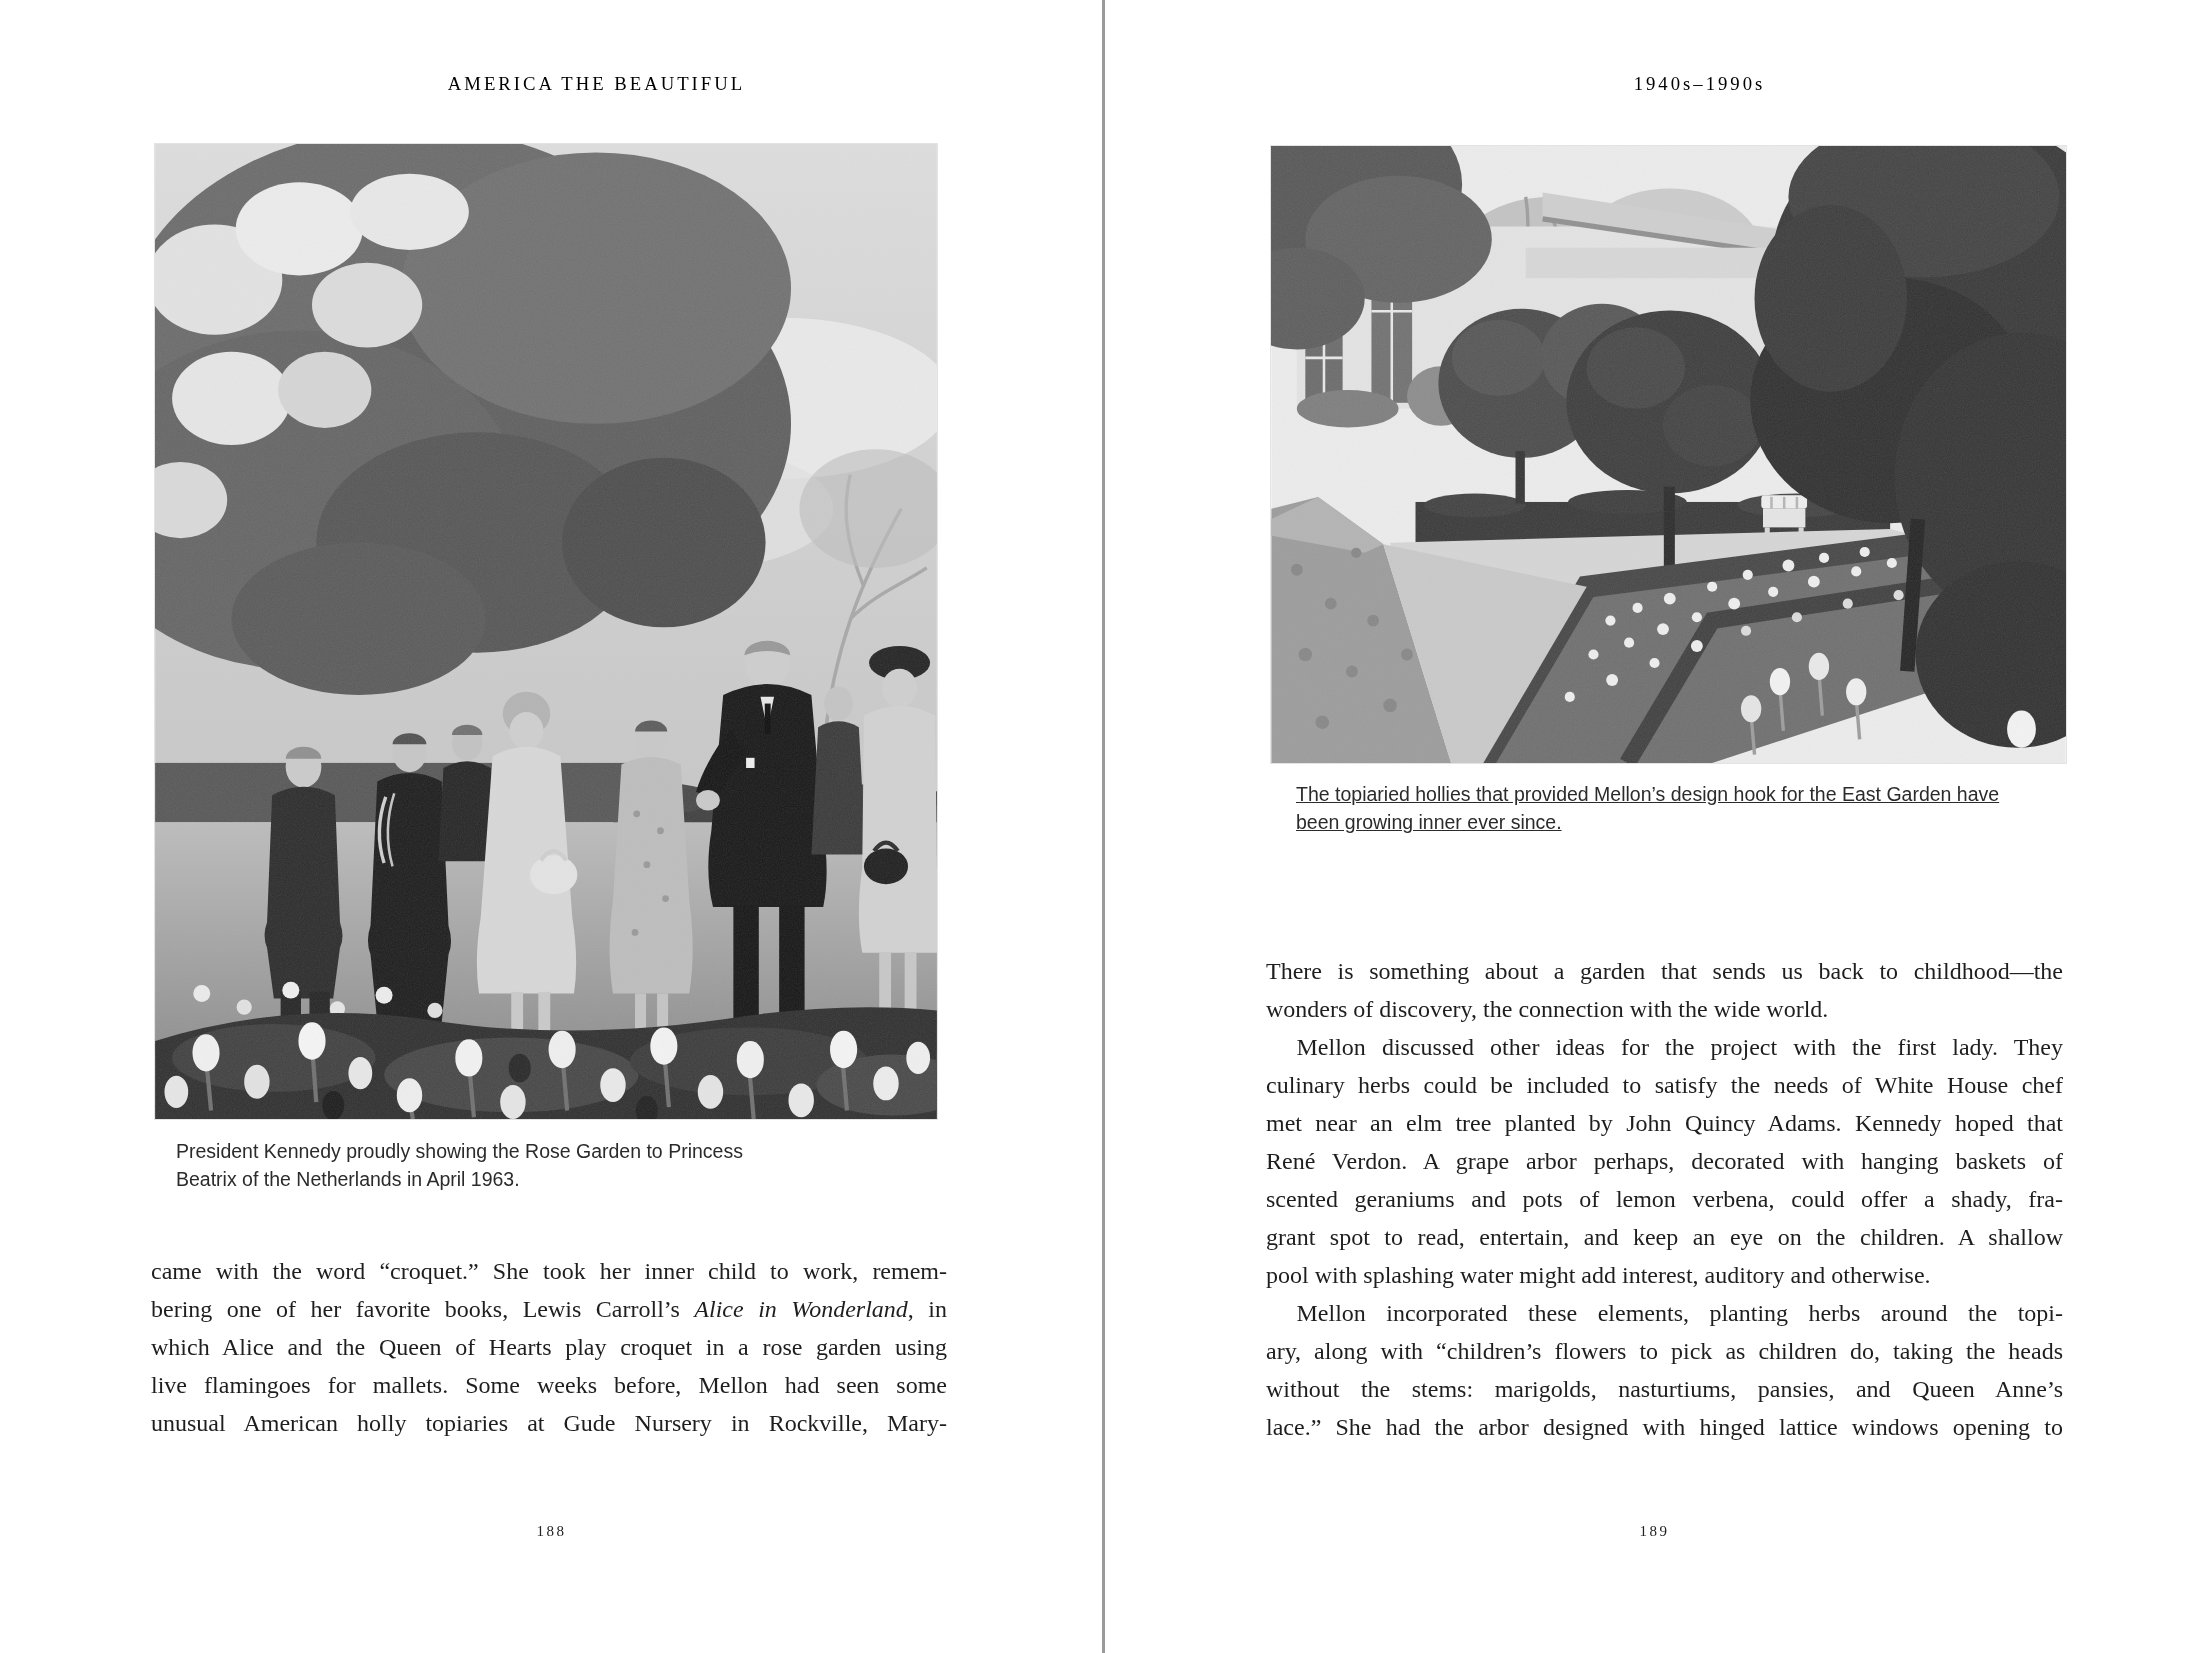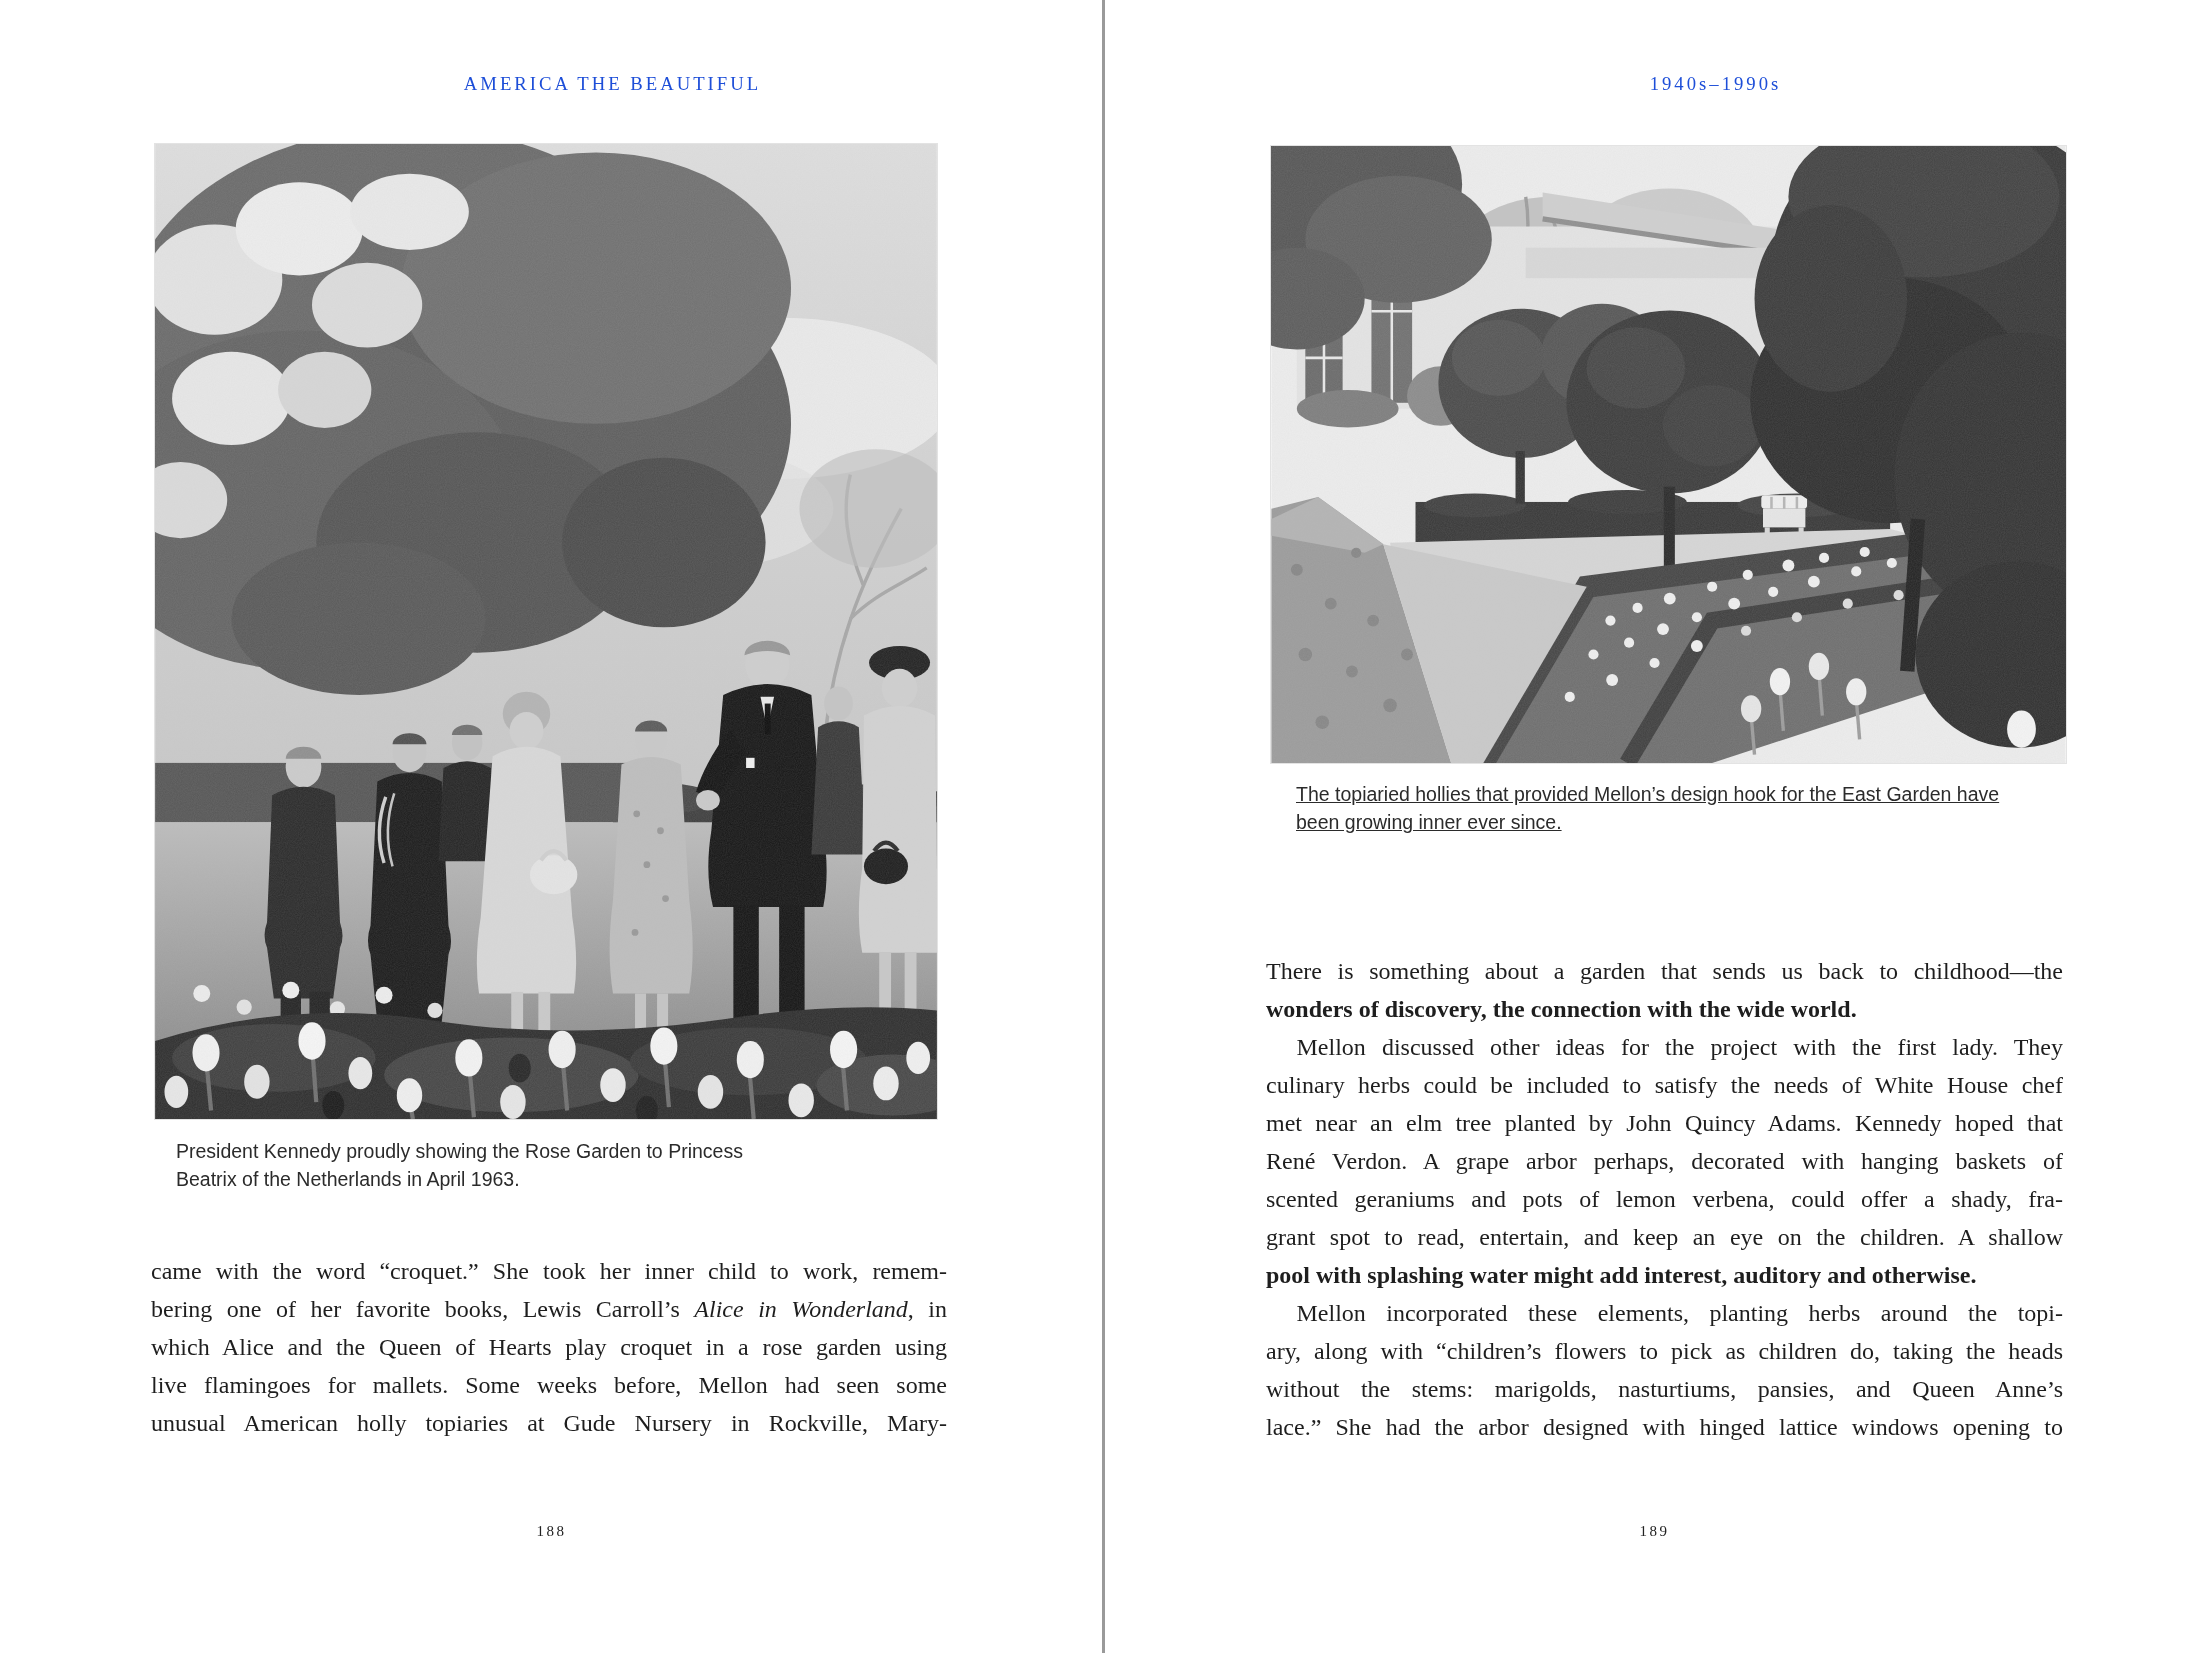"AMERICA THE BEAUTIFUL" .running-head { color: #1d4ed8 -> #000000; left: 16px -> 0 }
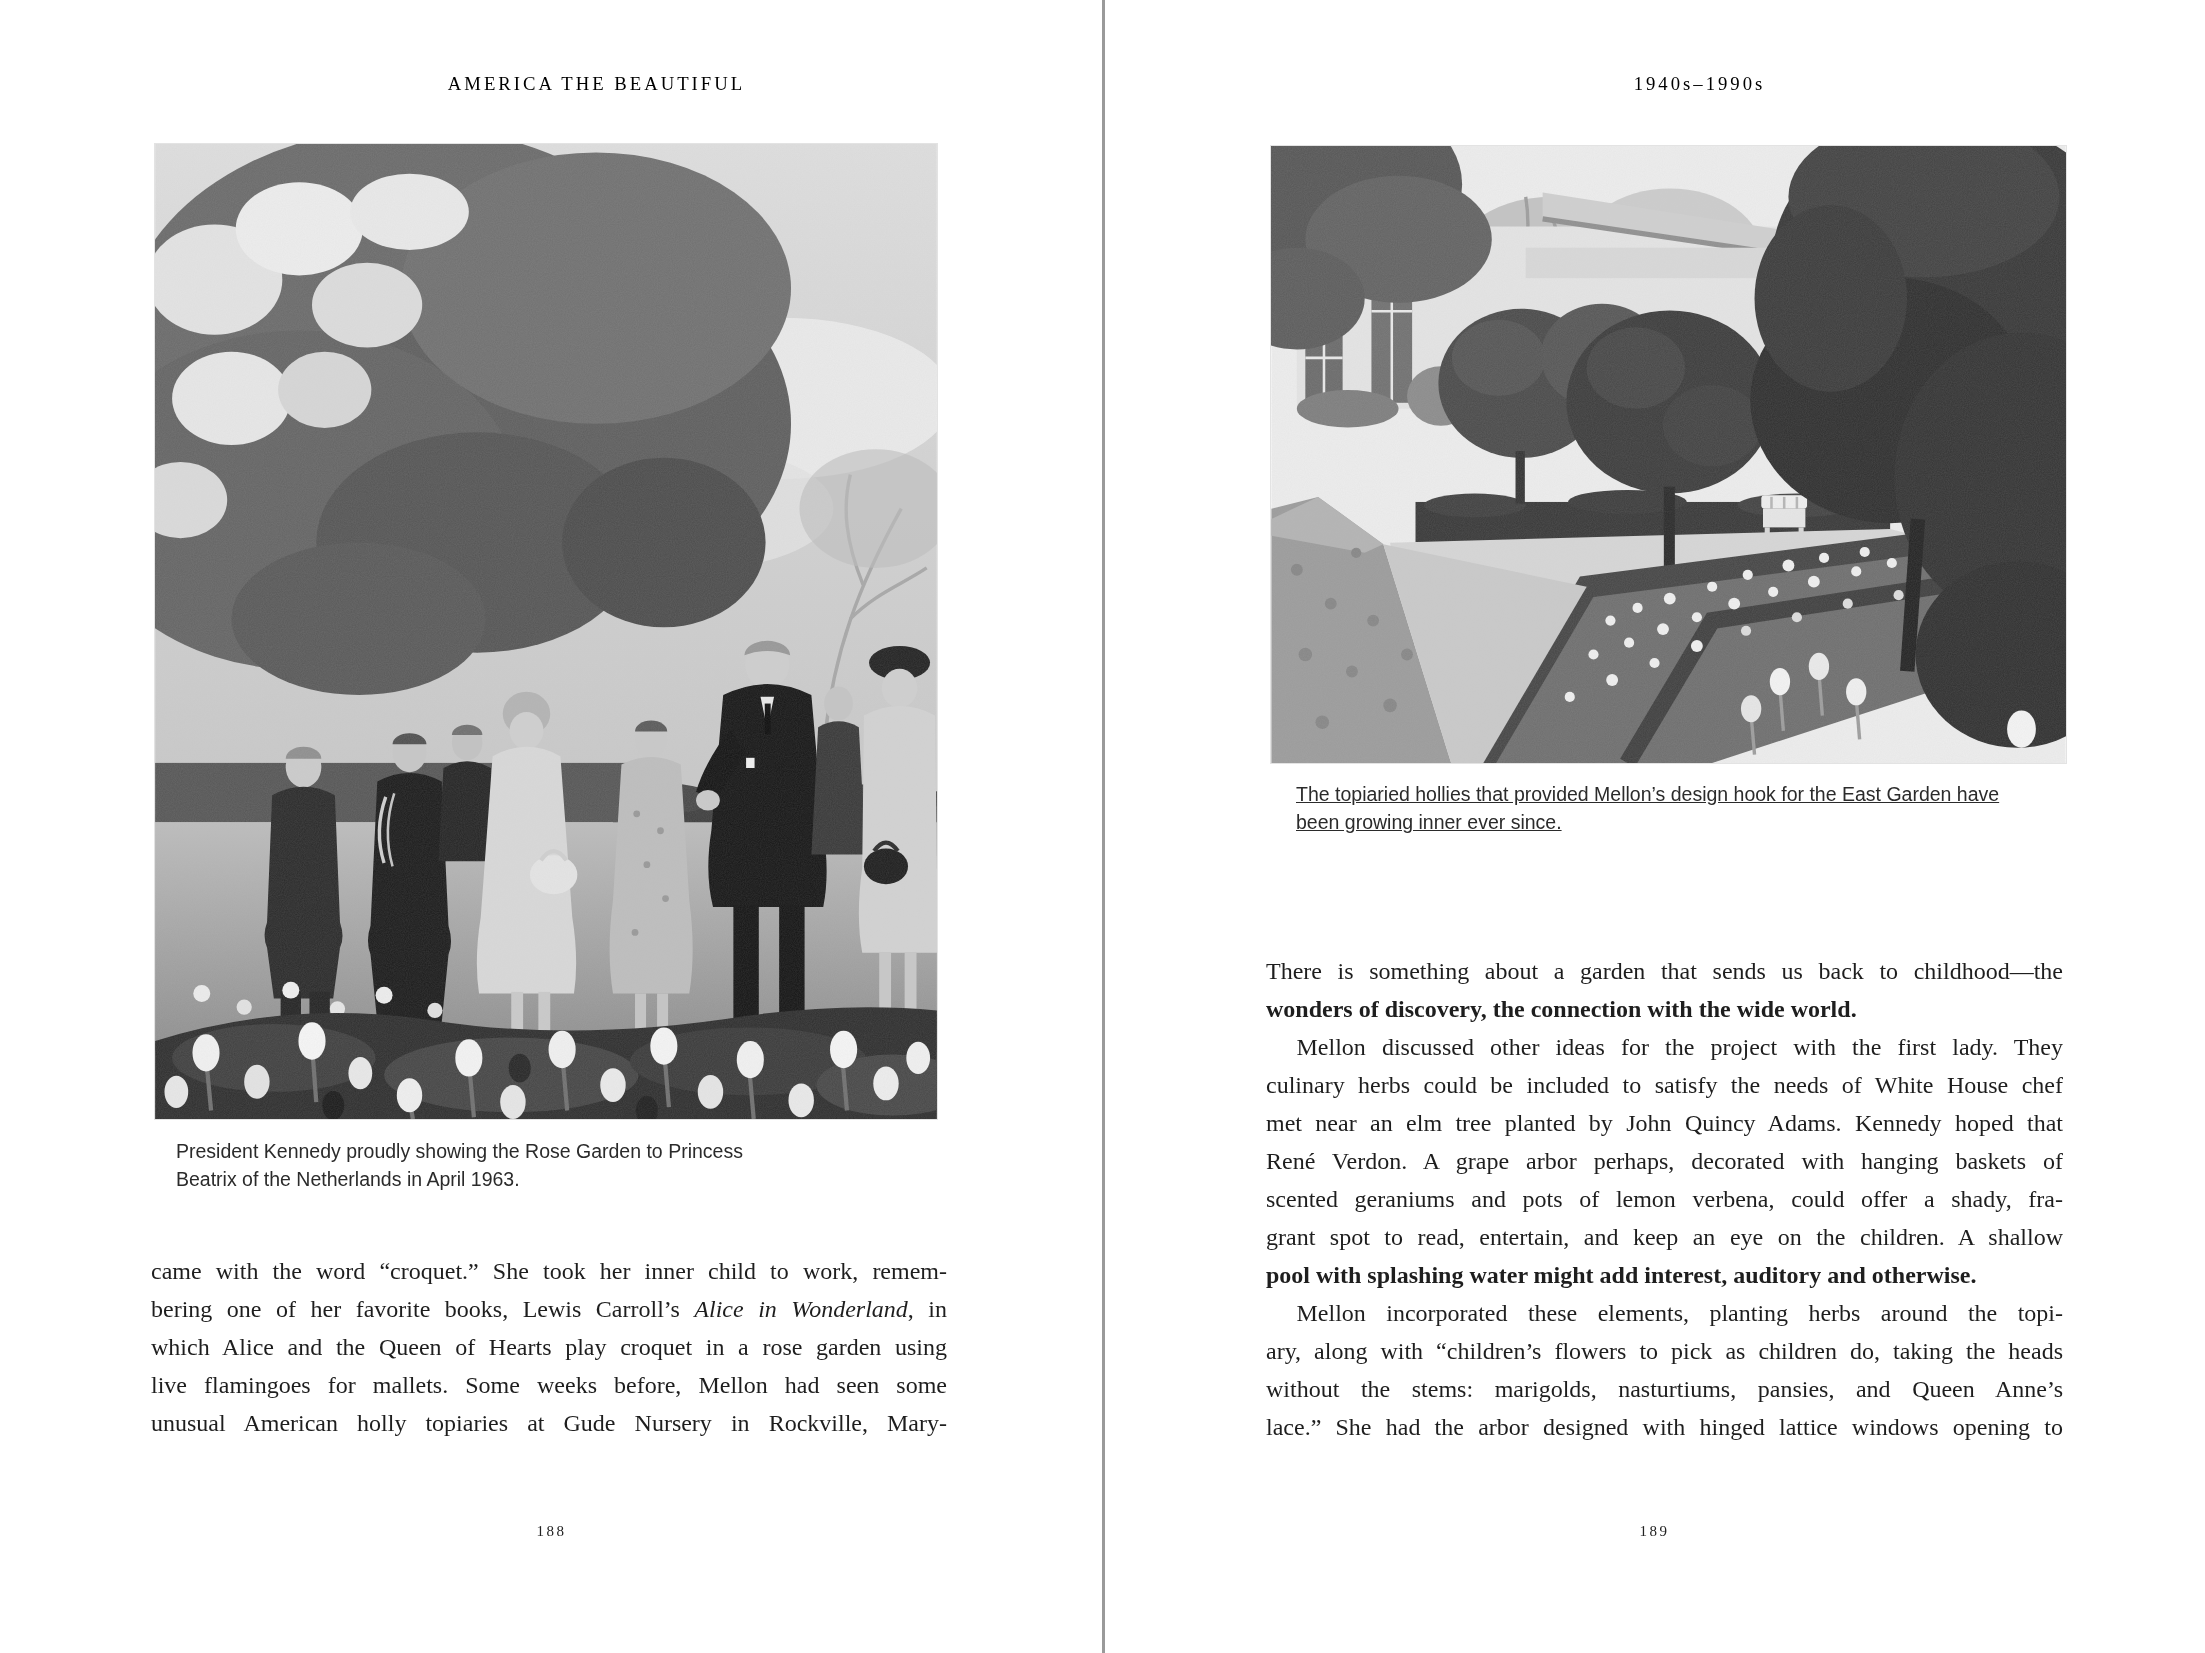"wonders of discovery, the connection" .pe { font-weight: bold -> none }
